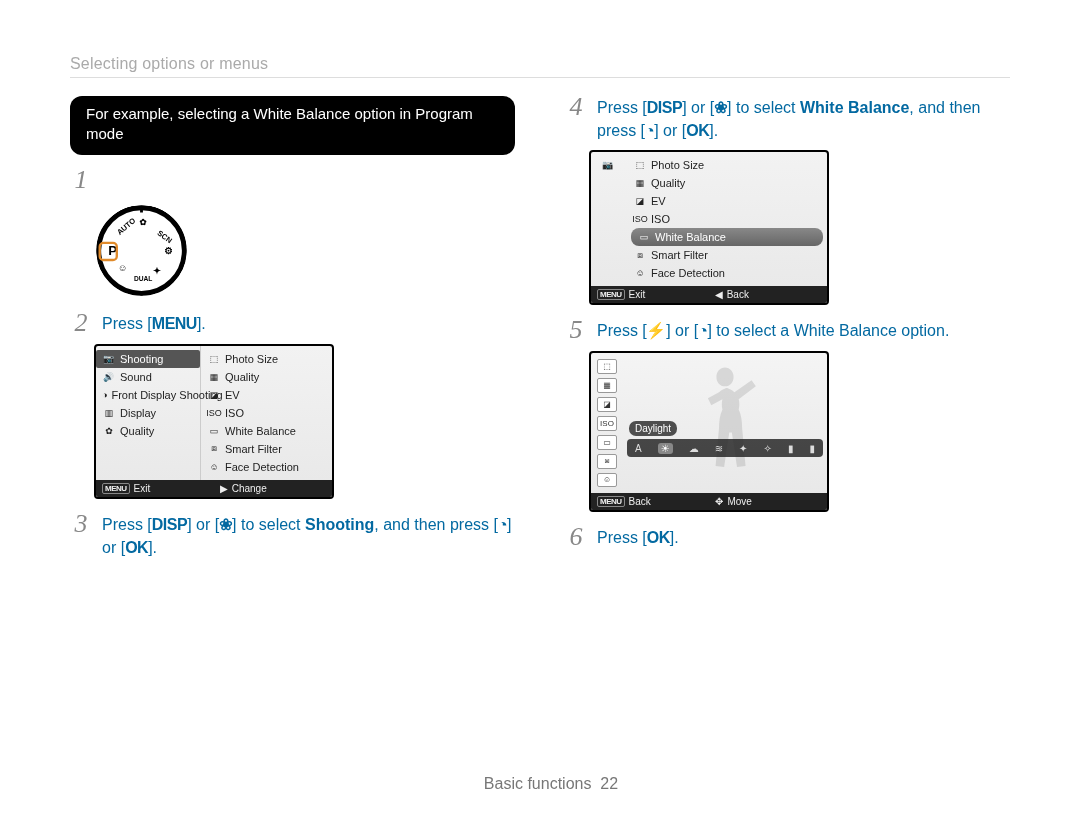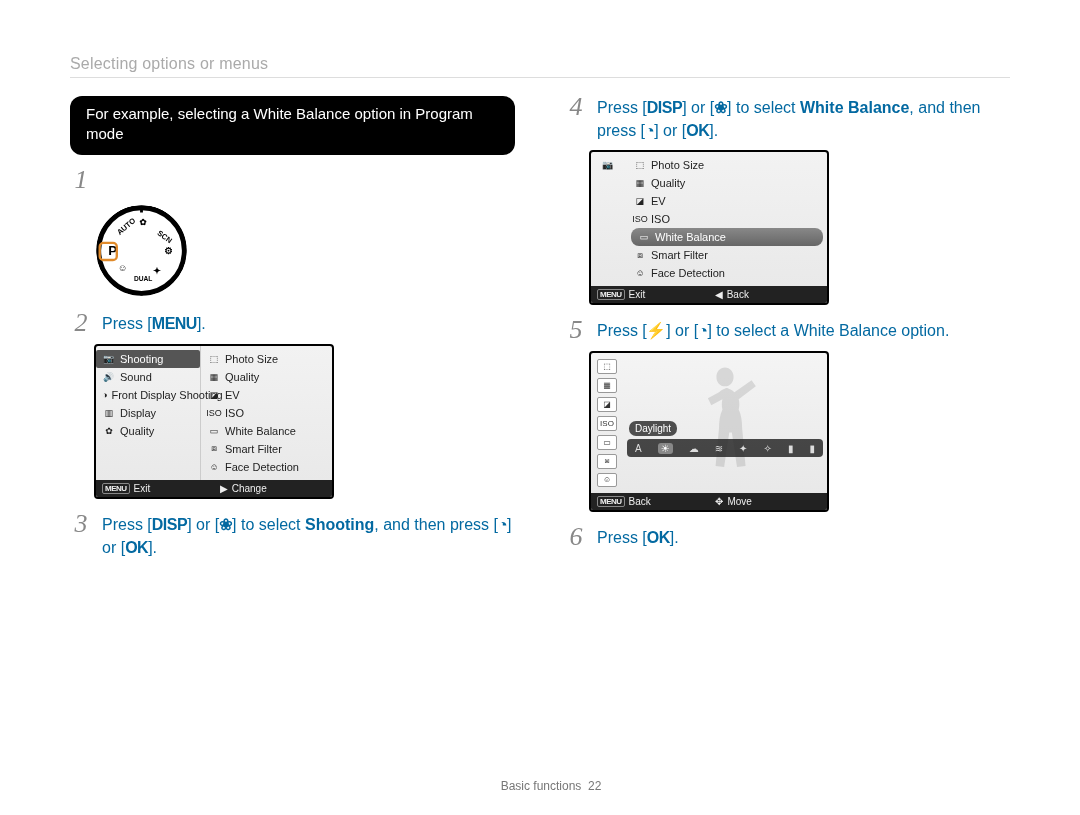"Basic functions 22" .page-footer { font-size: 12px -> 16px }
